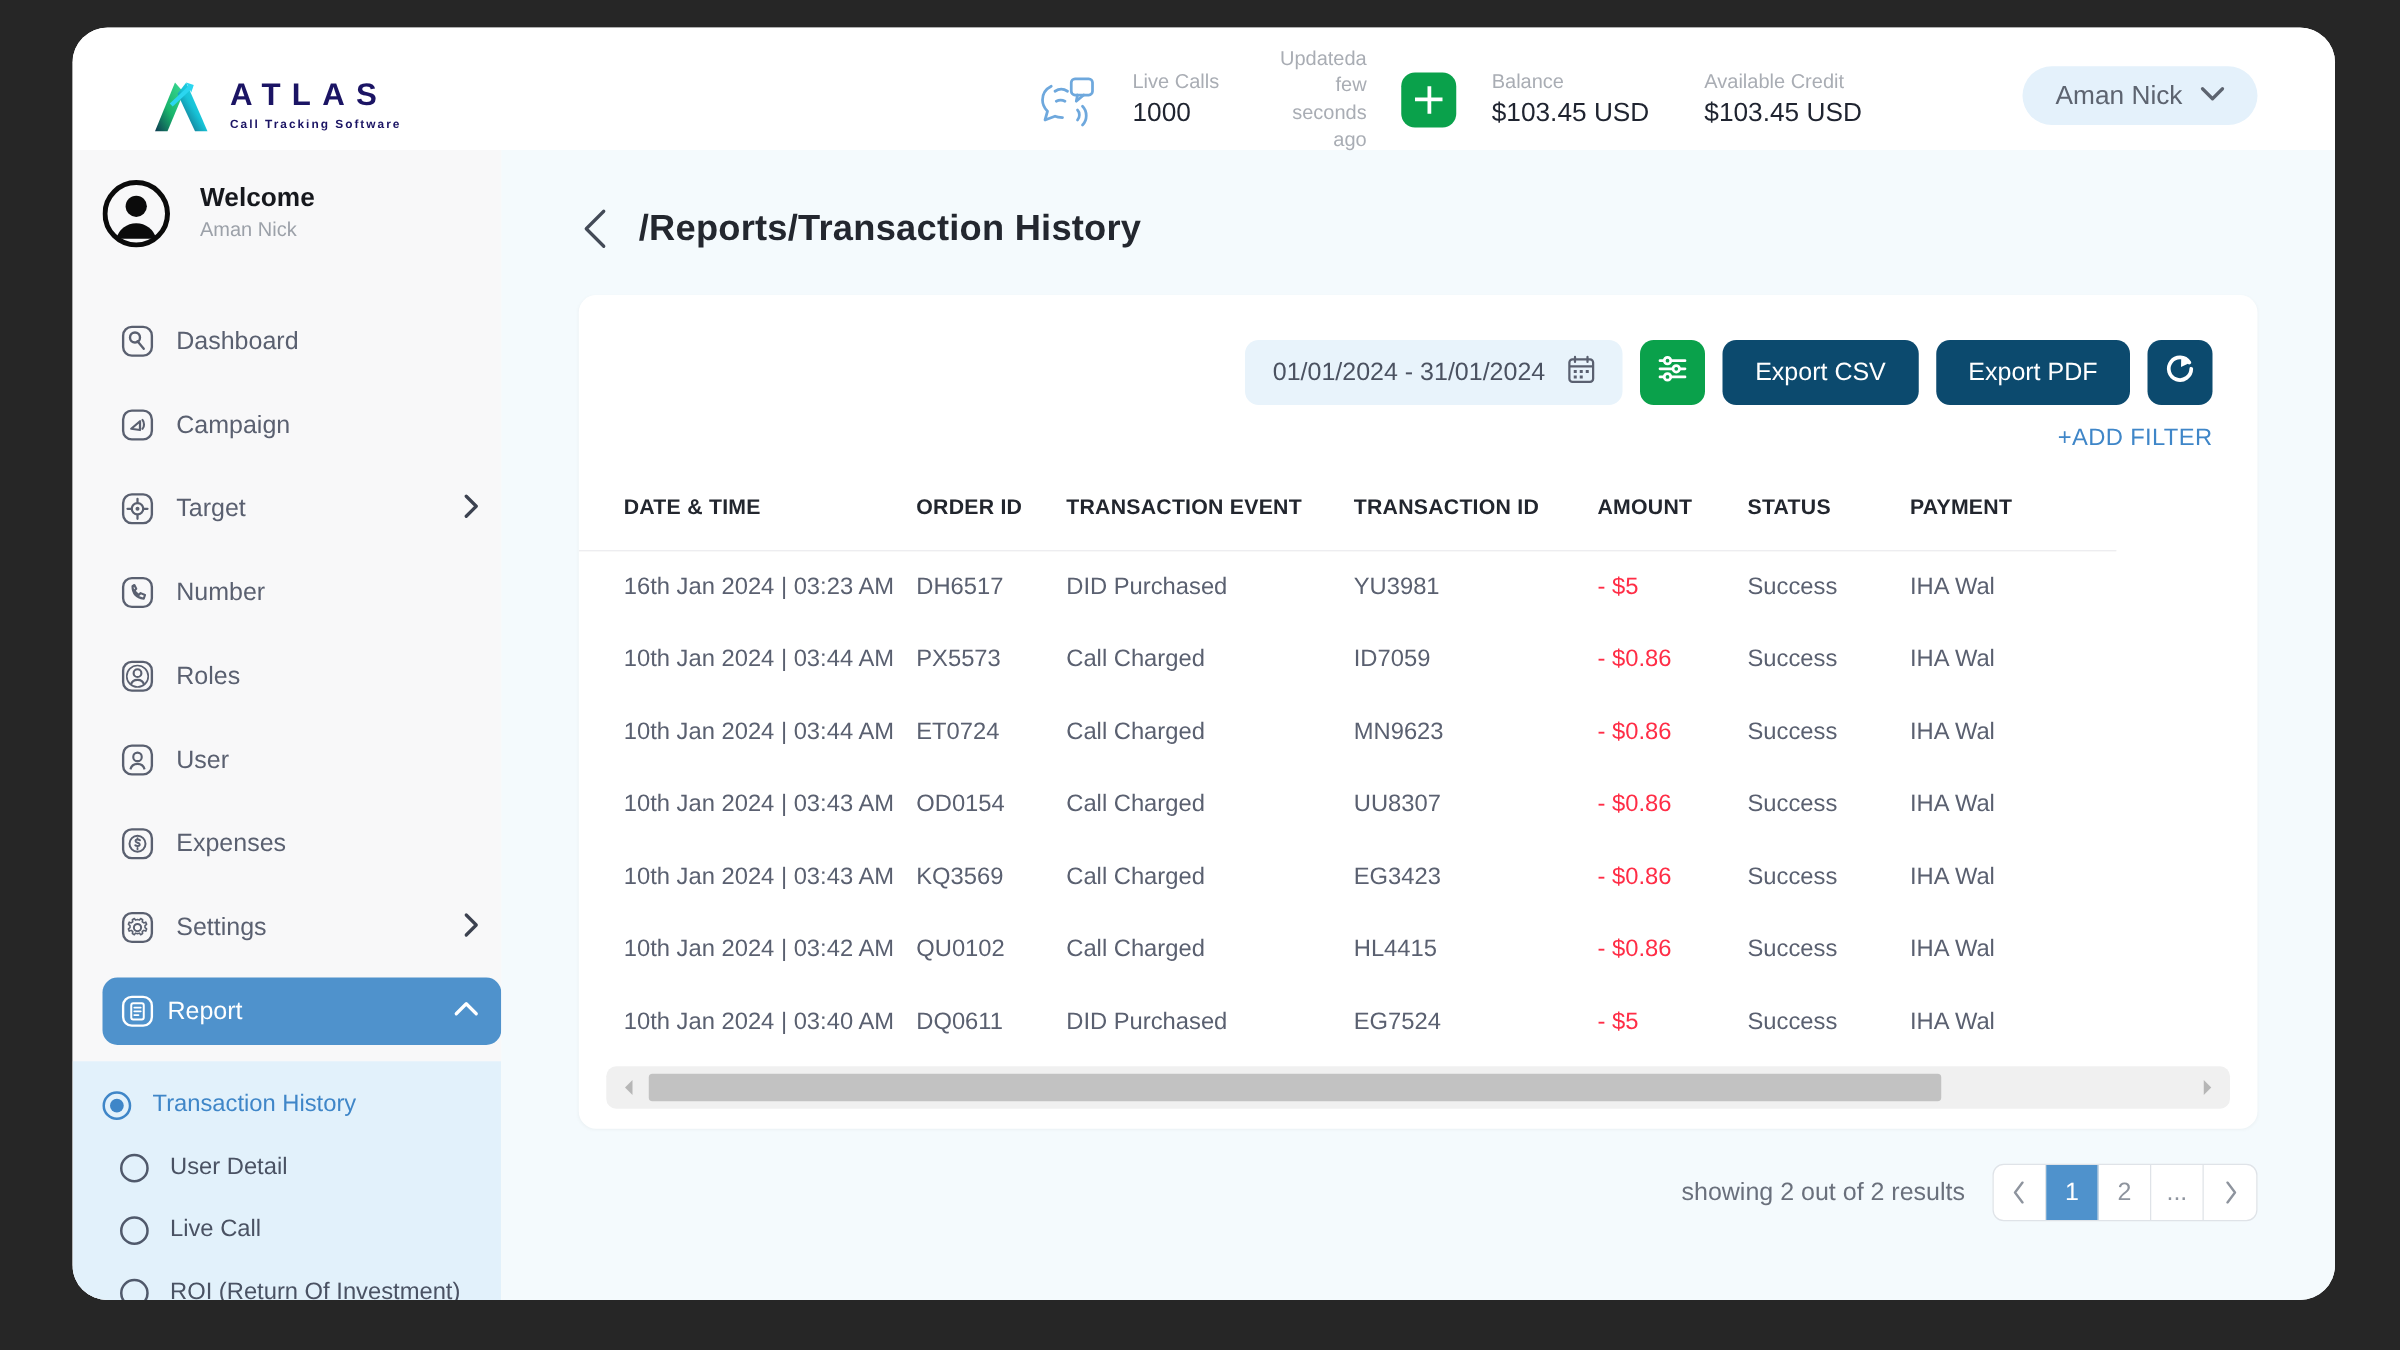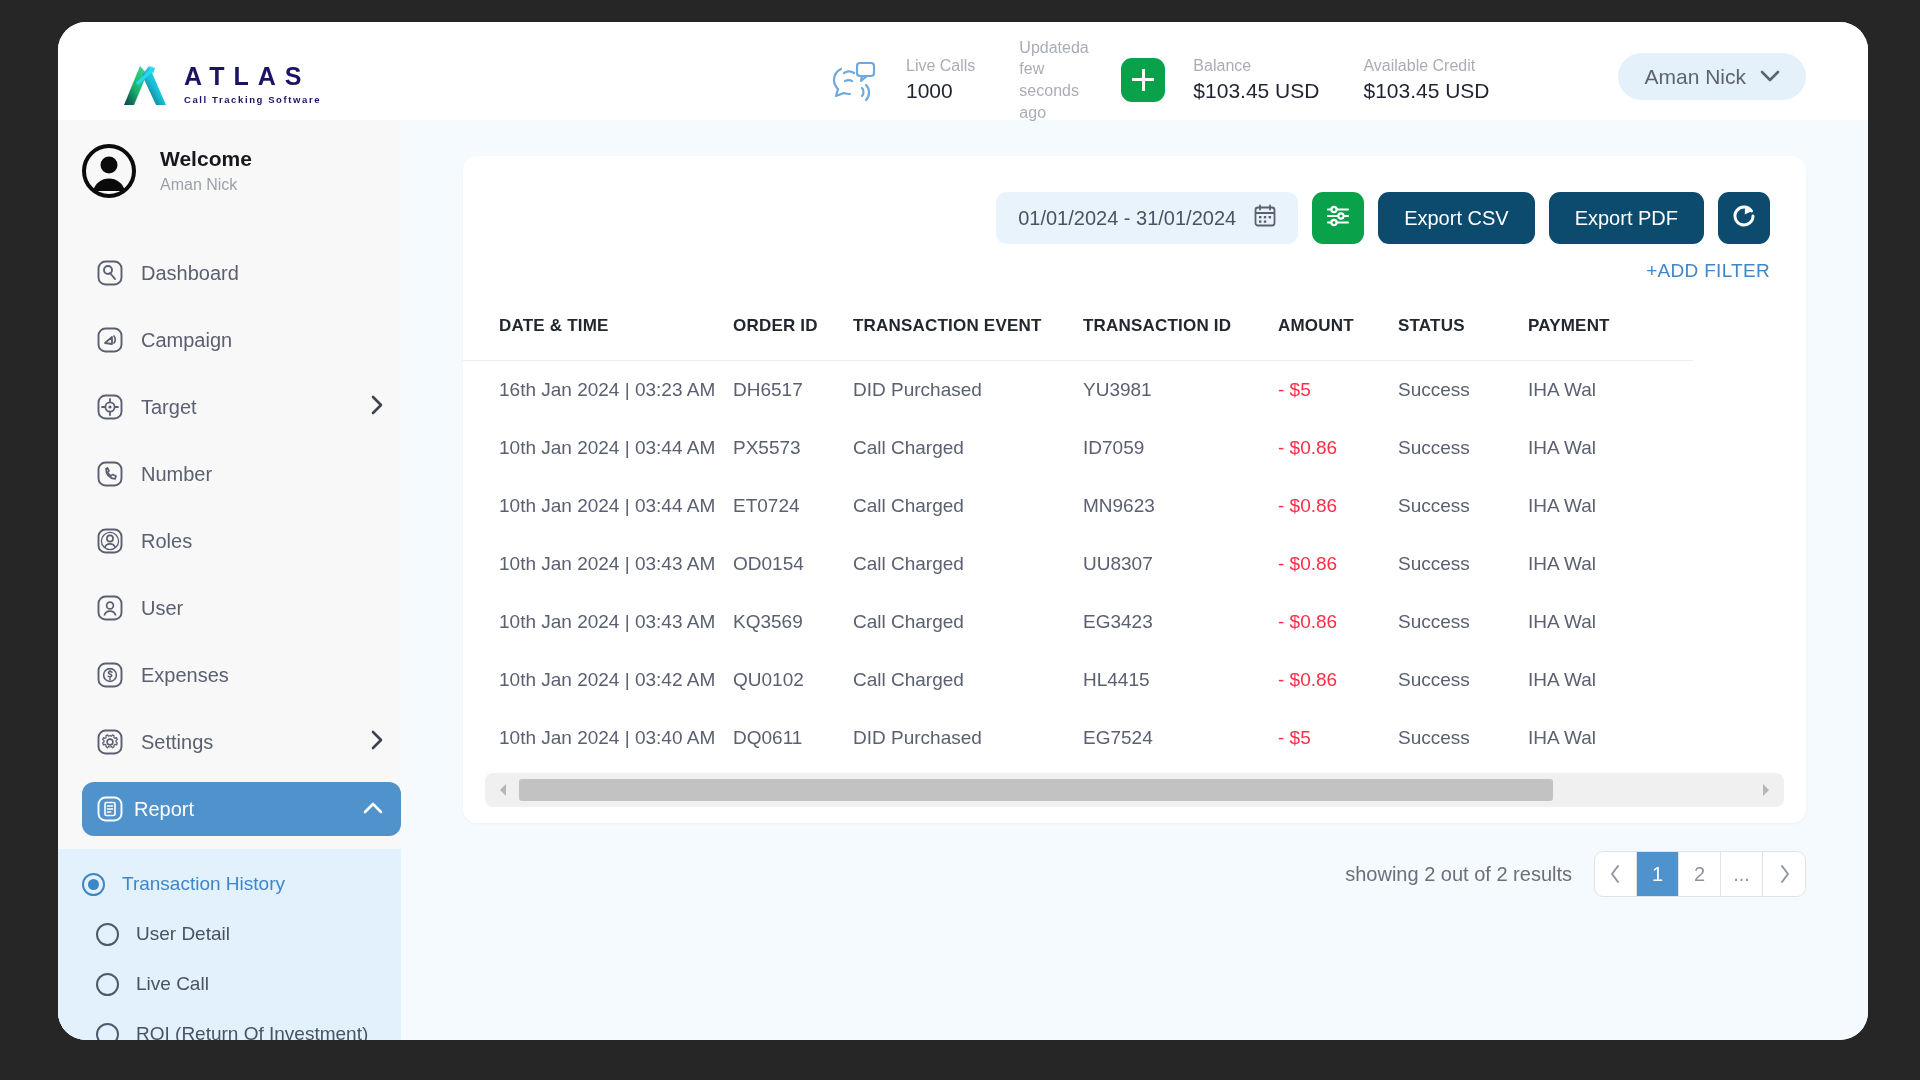"Updateda few" .stat-updated .stat-label { text-align: left -> right }
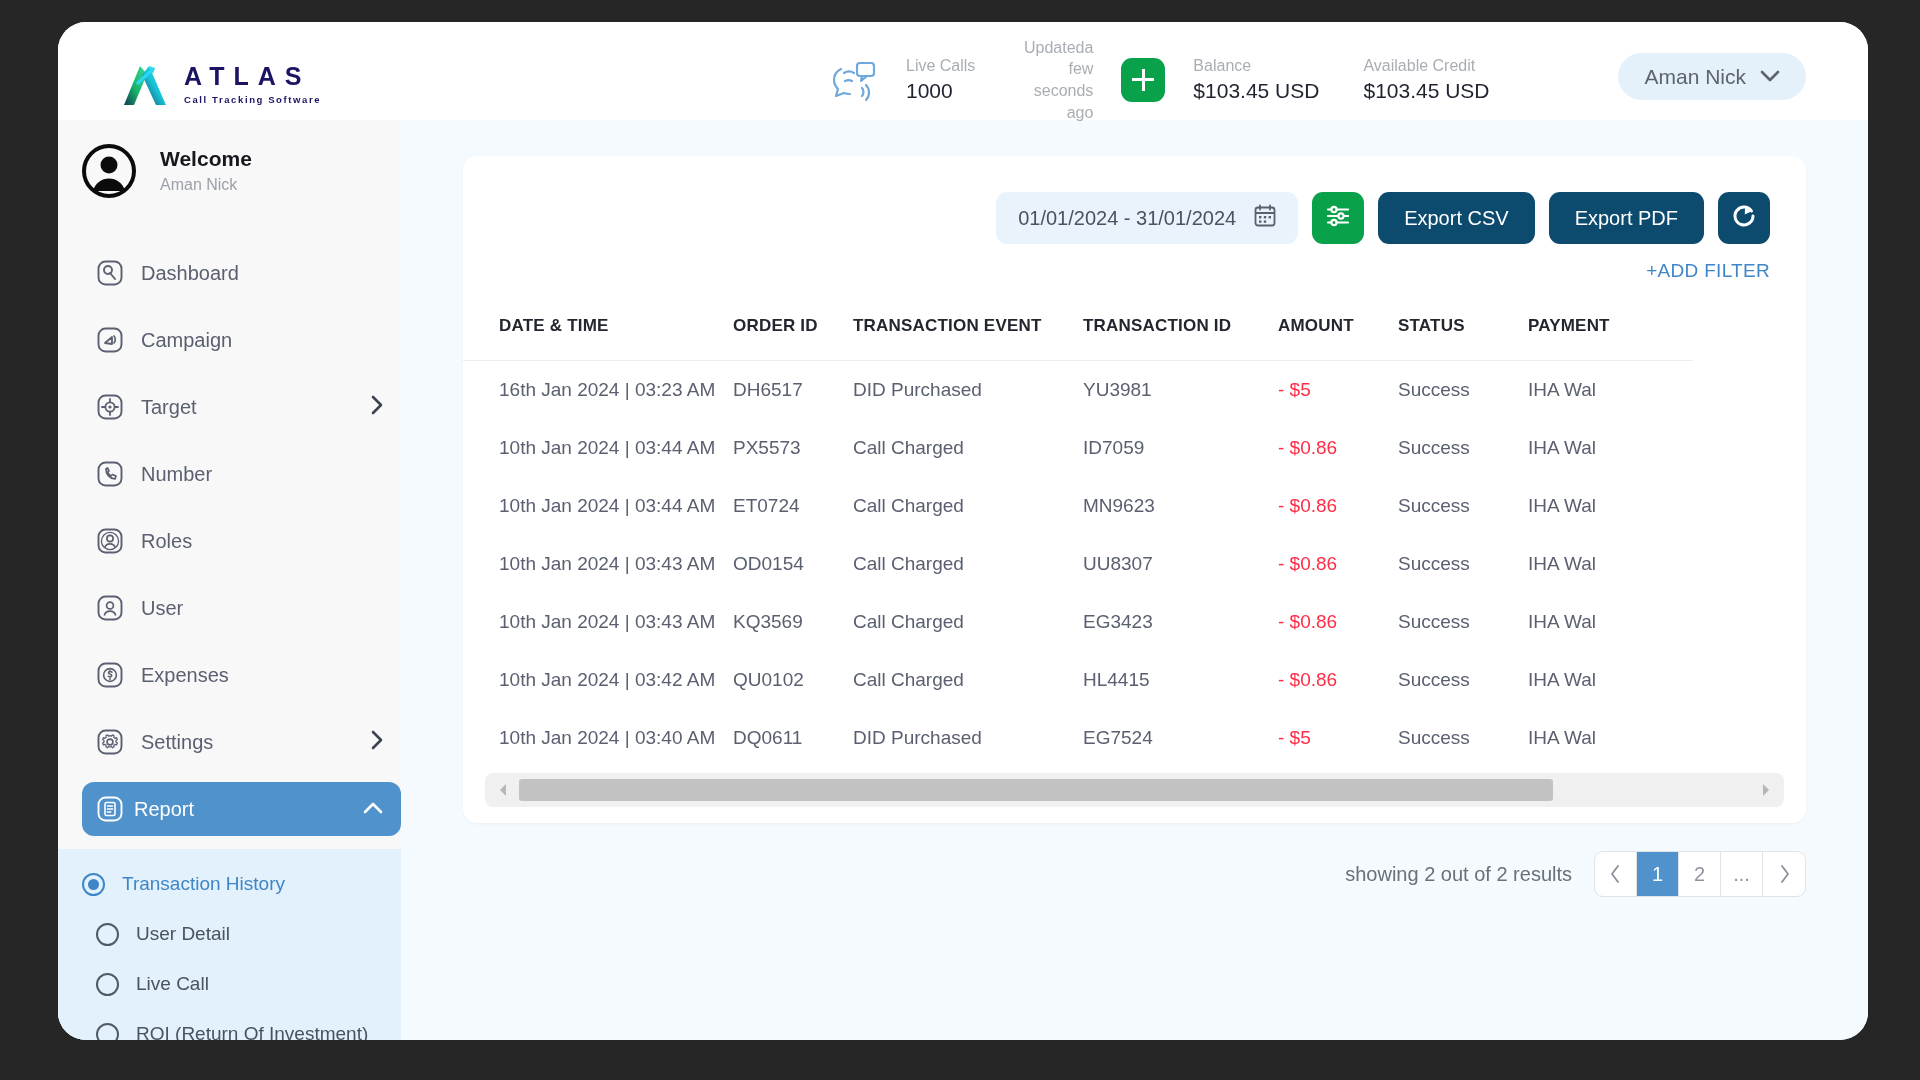"/Reports/Transaction History" div.crumb-row { html: none -> <div> <span> <svg> <path></path> </svg> </span> <span>/Reports/Transaction History</span> </div> }
